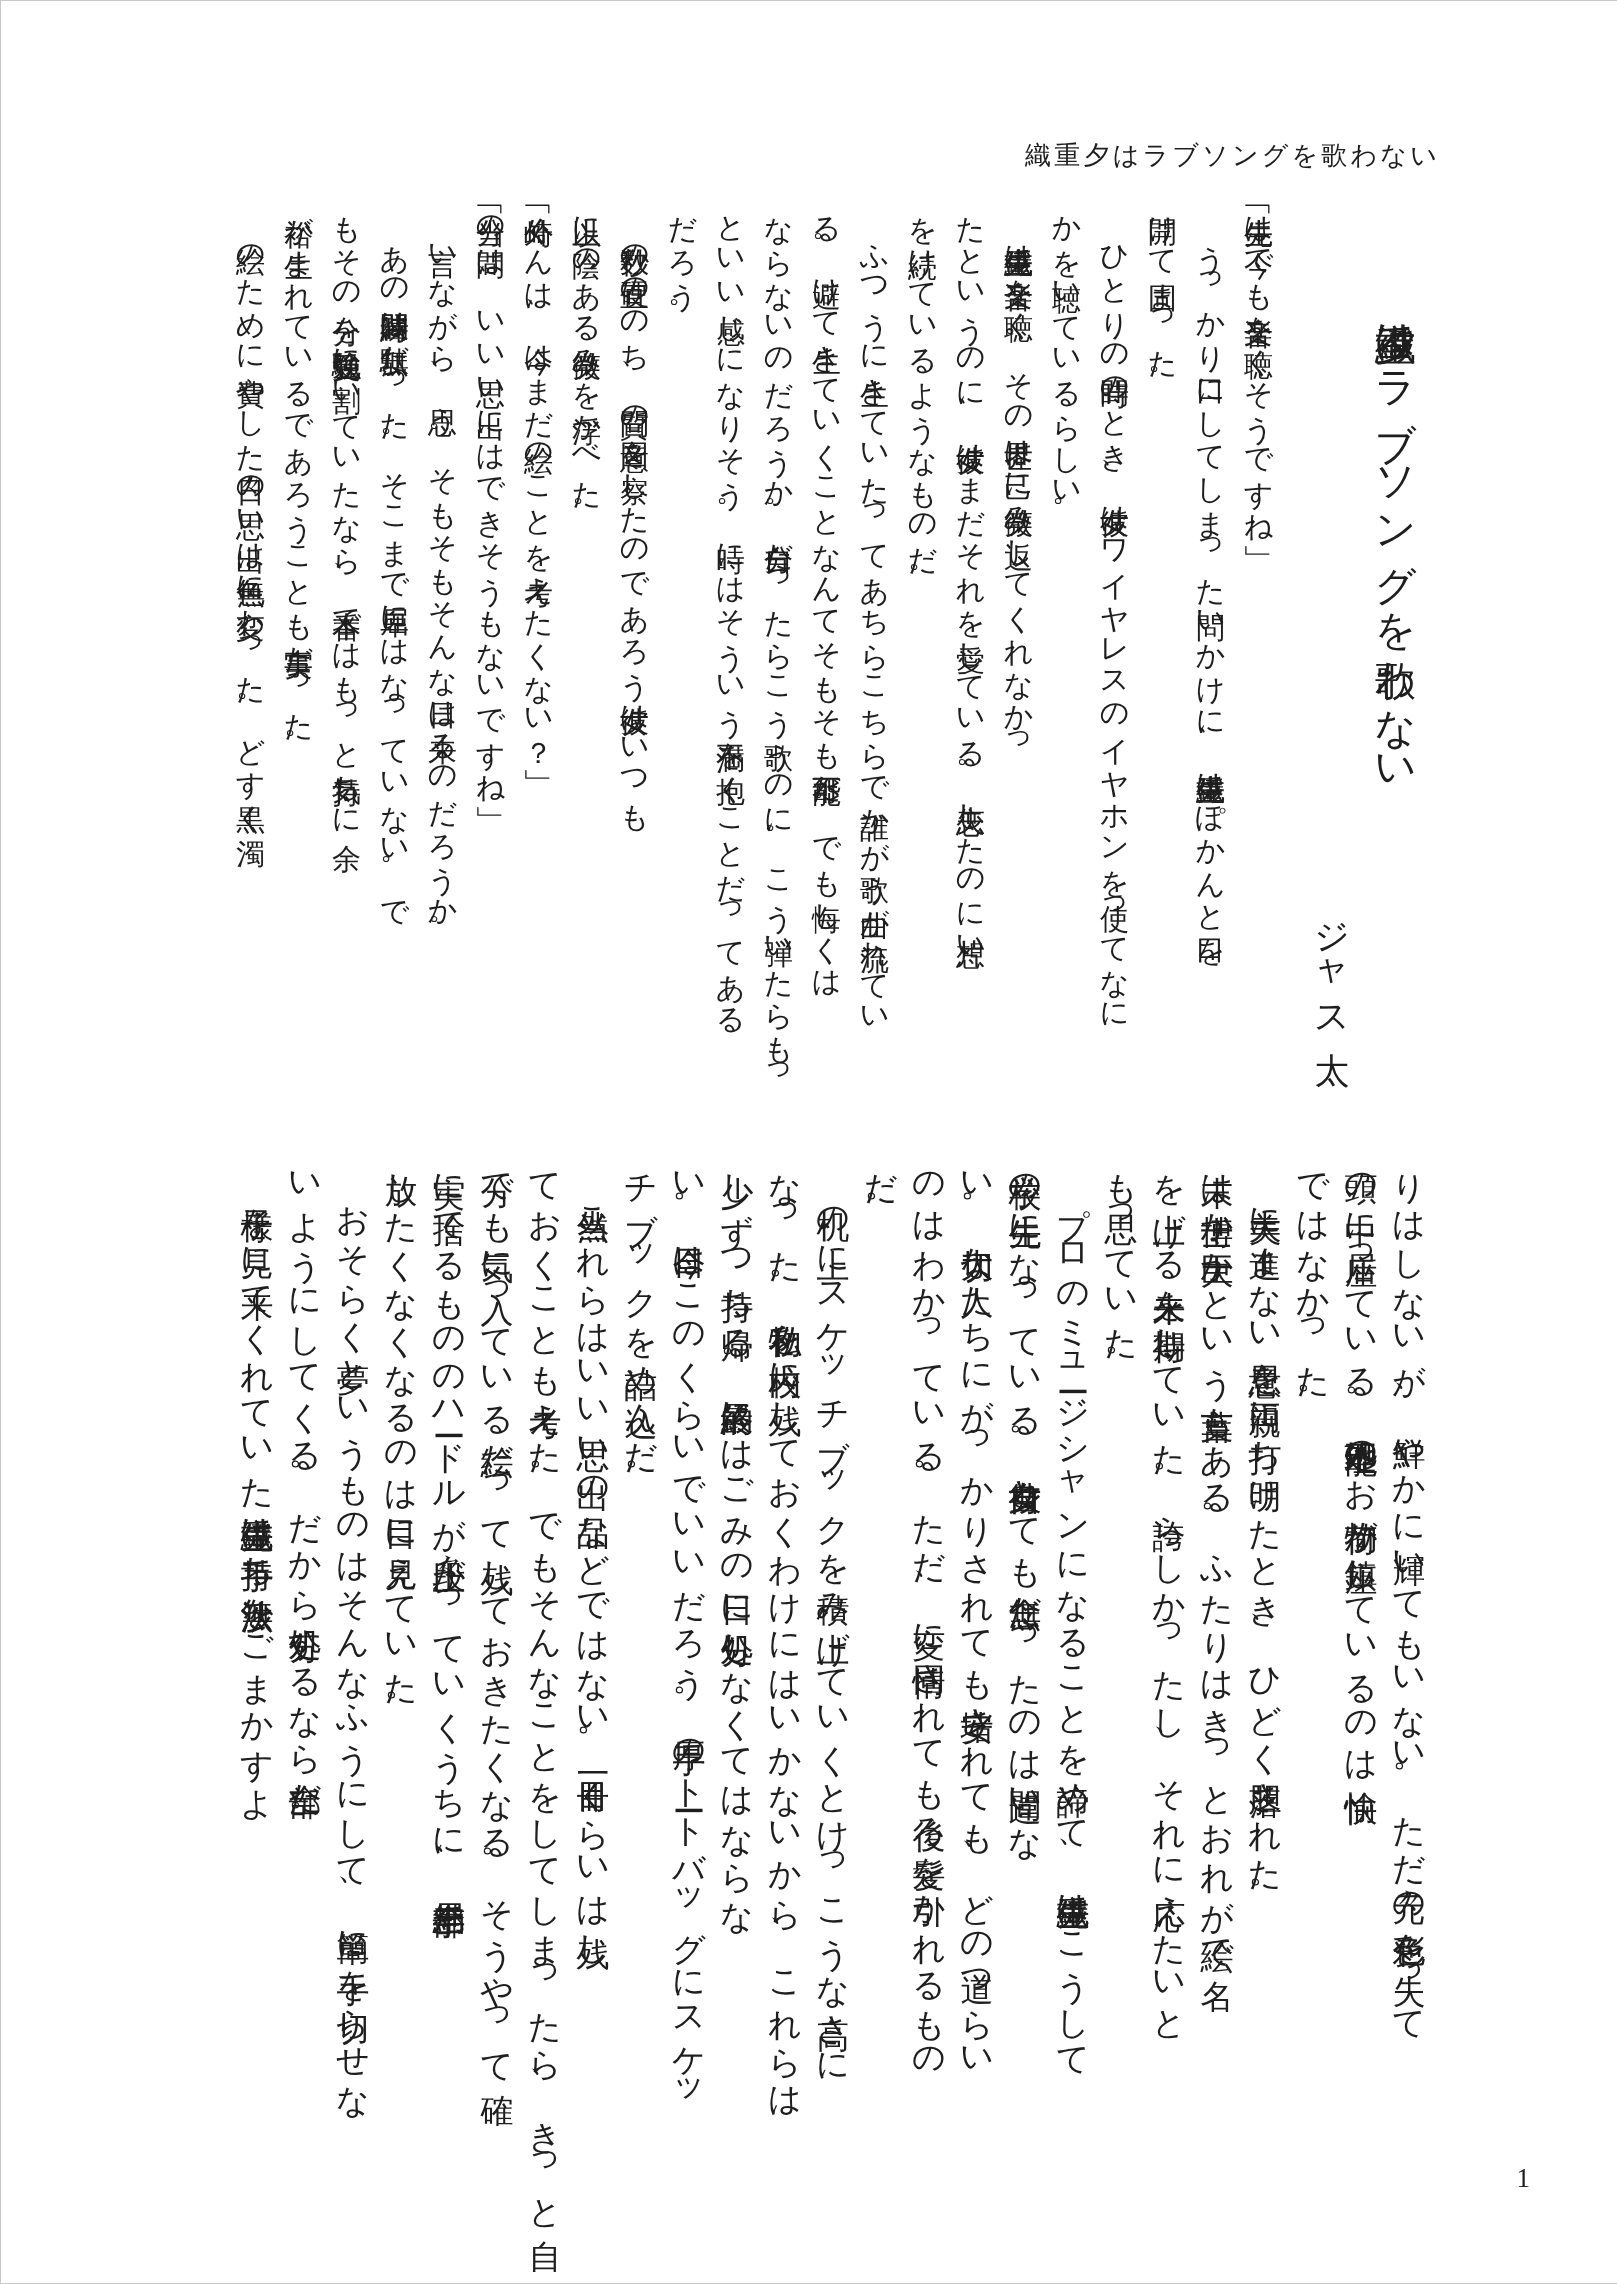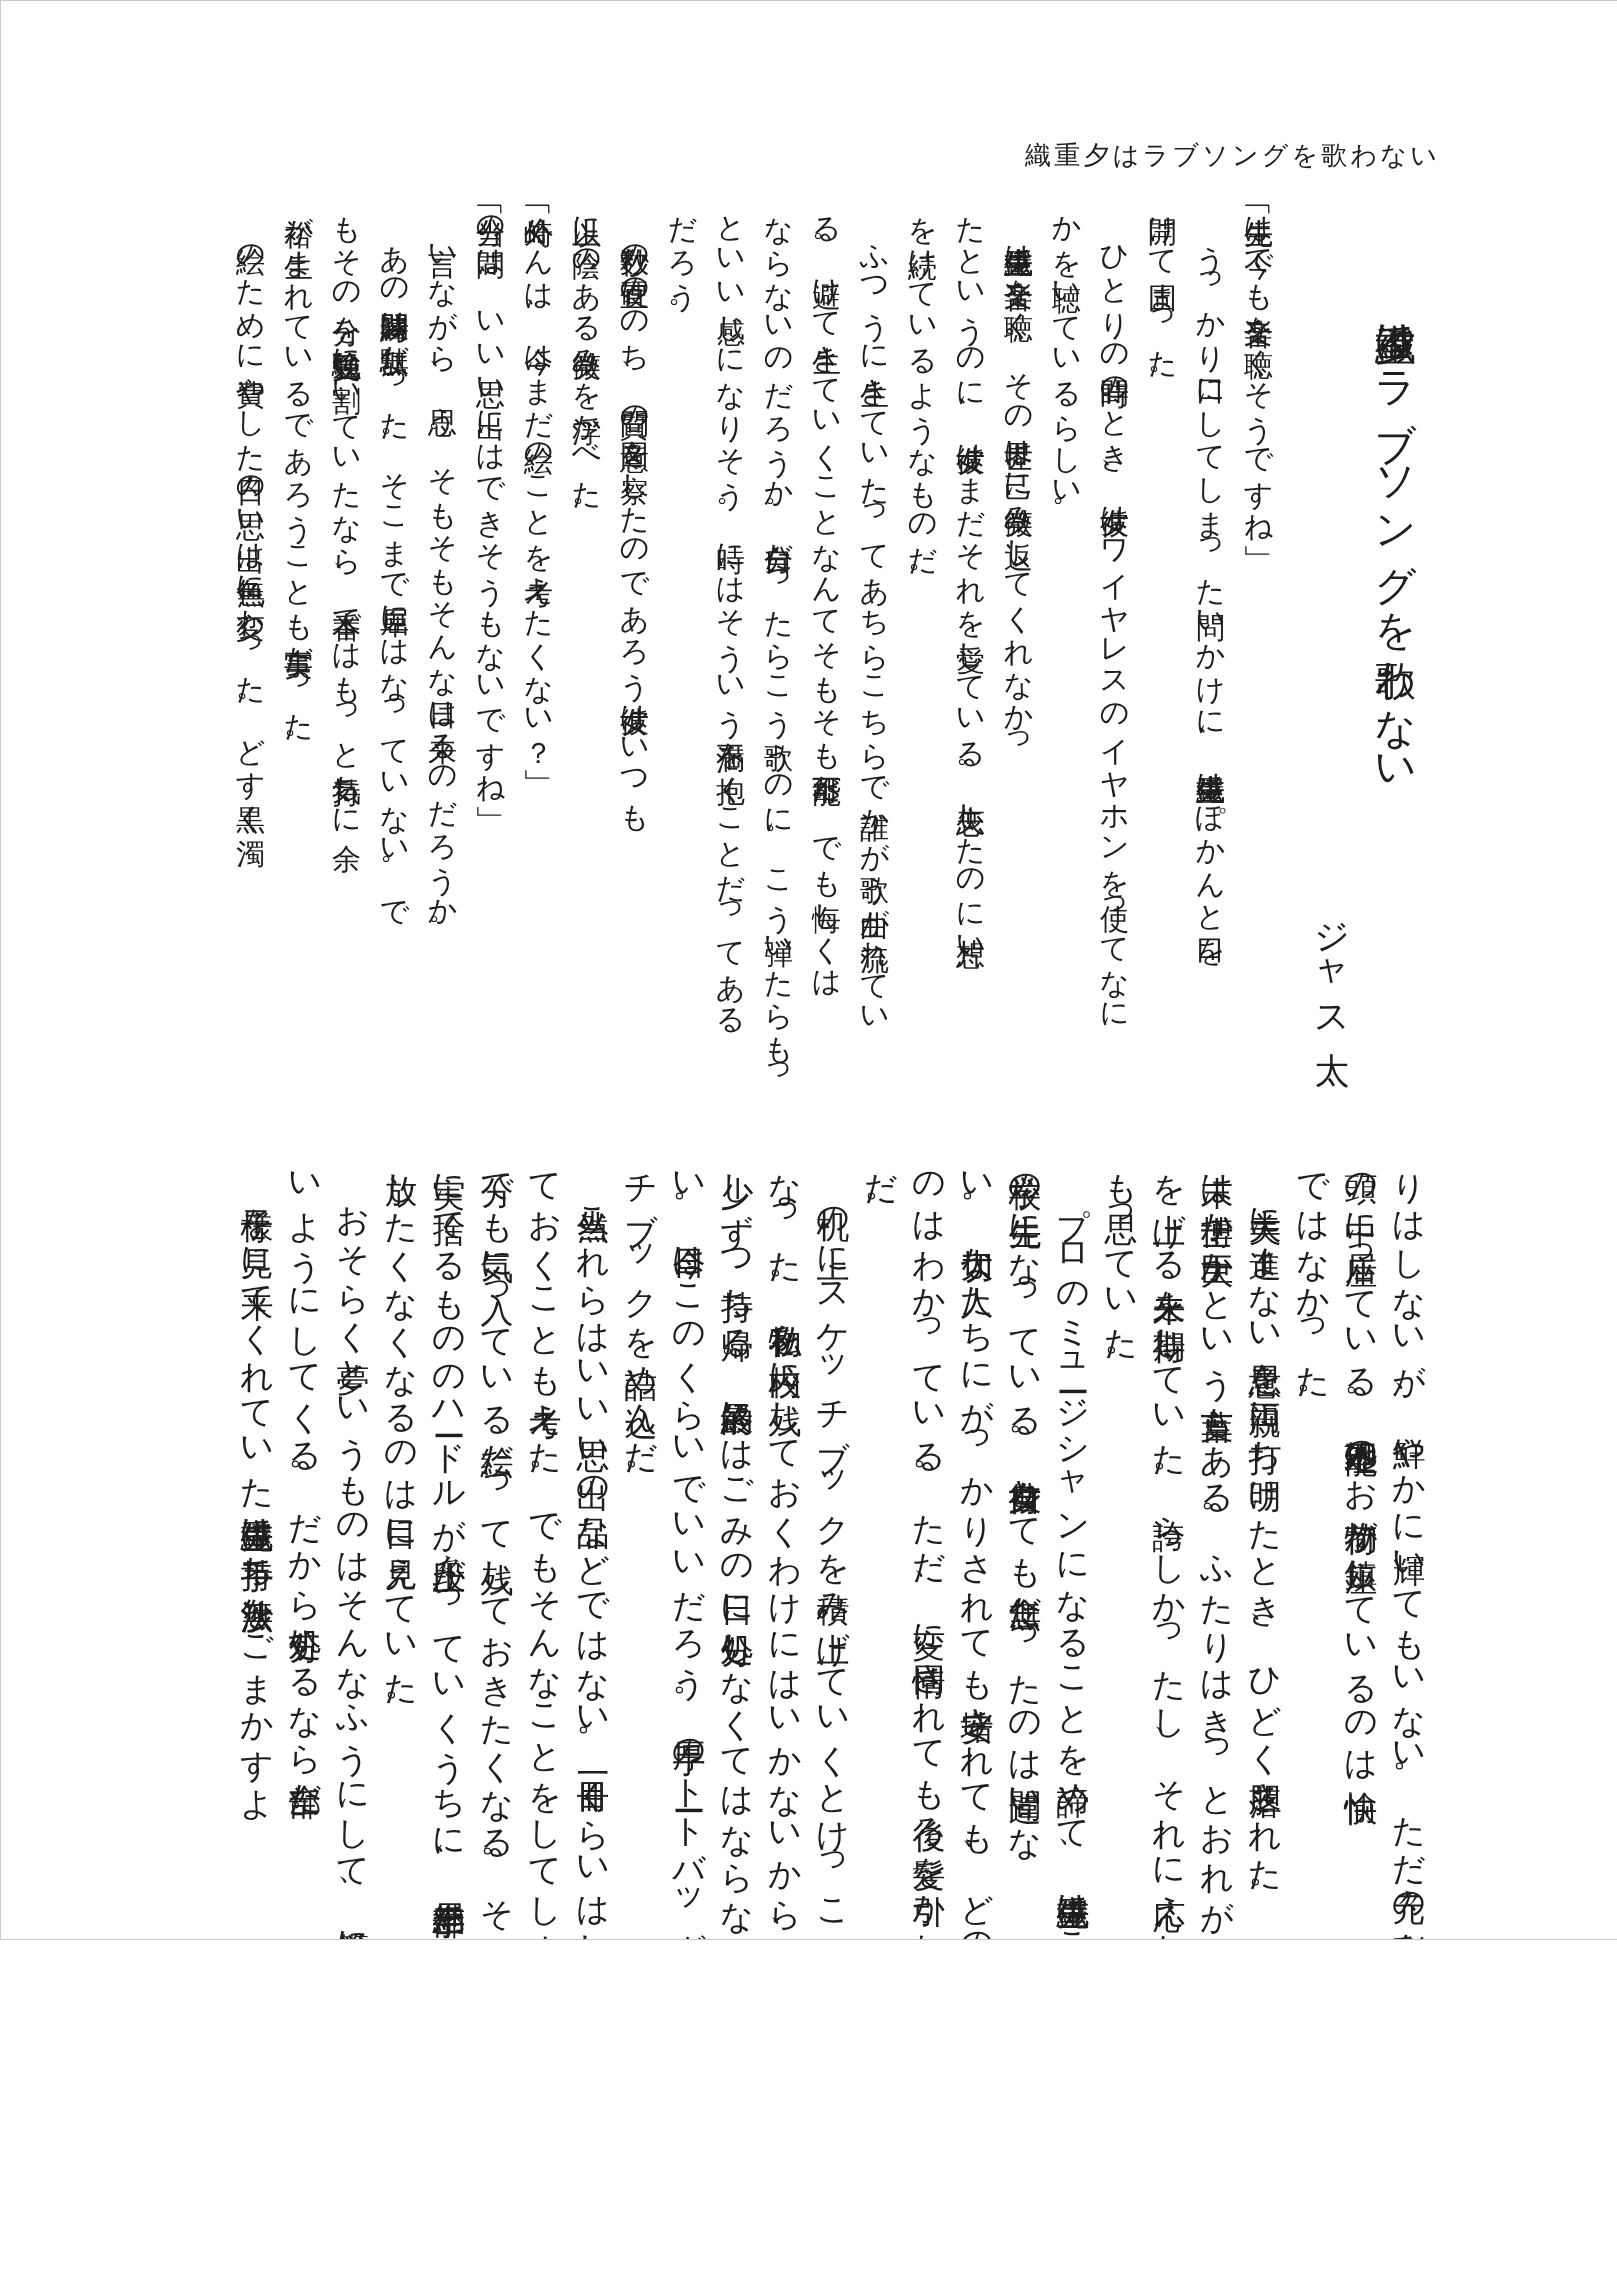"織重夕はラブソングを歌わない" .page { height: 1940px -> 2284px }
